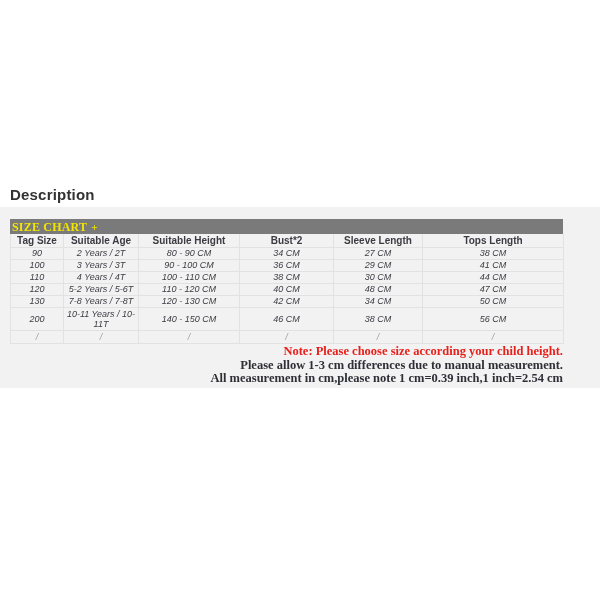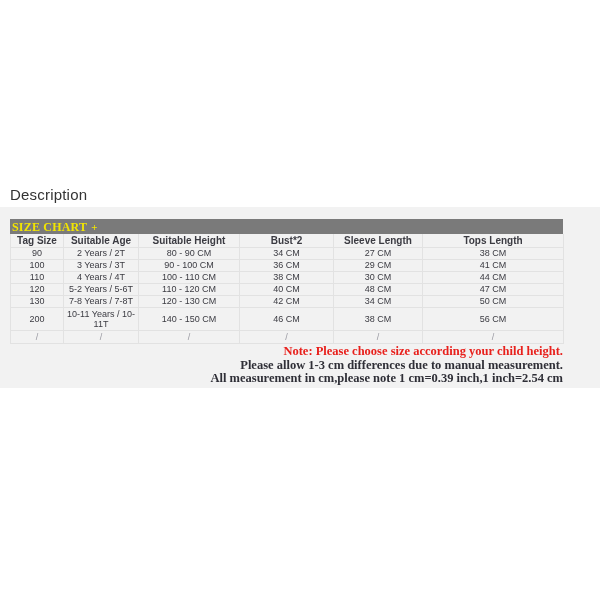"Description" #description-heading { font-weight: normal -> bold }
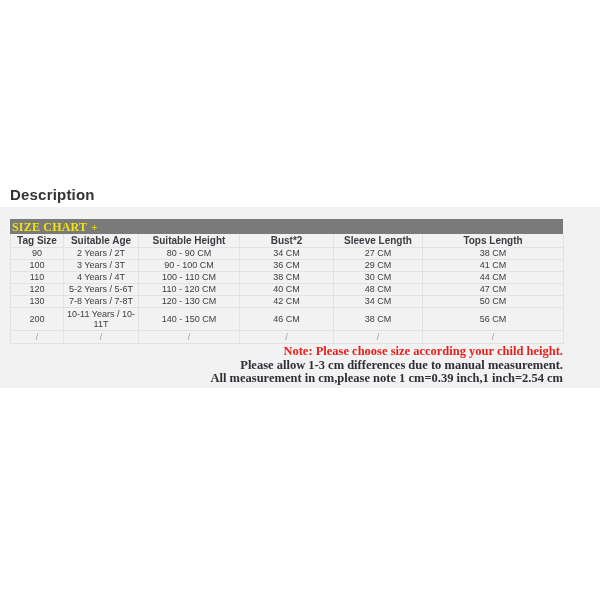"90" table.size-table td { font-style: none -> italic }
